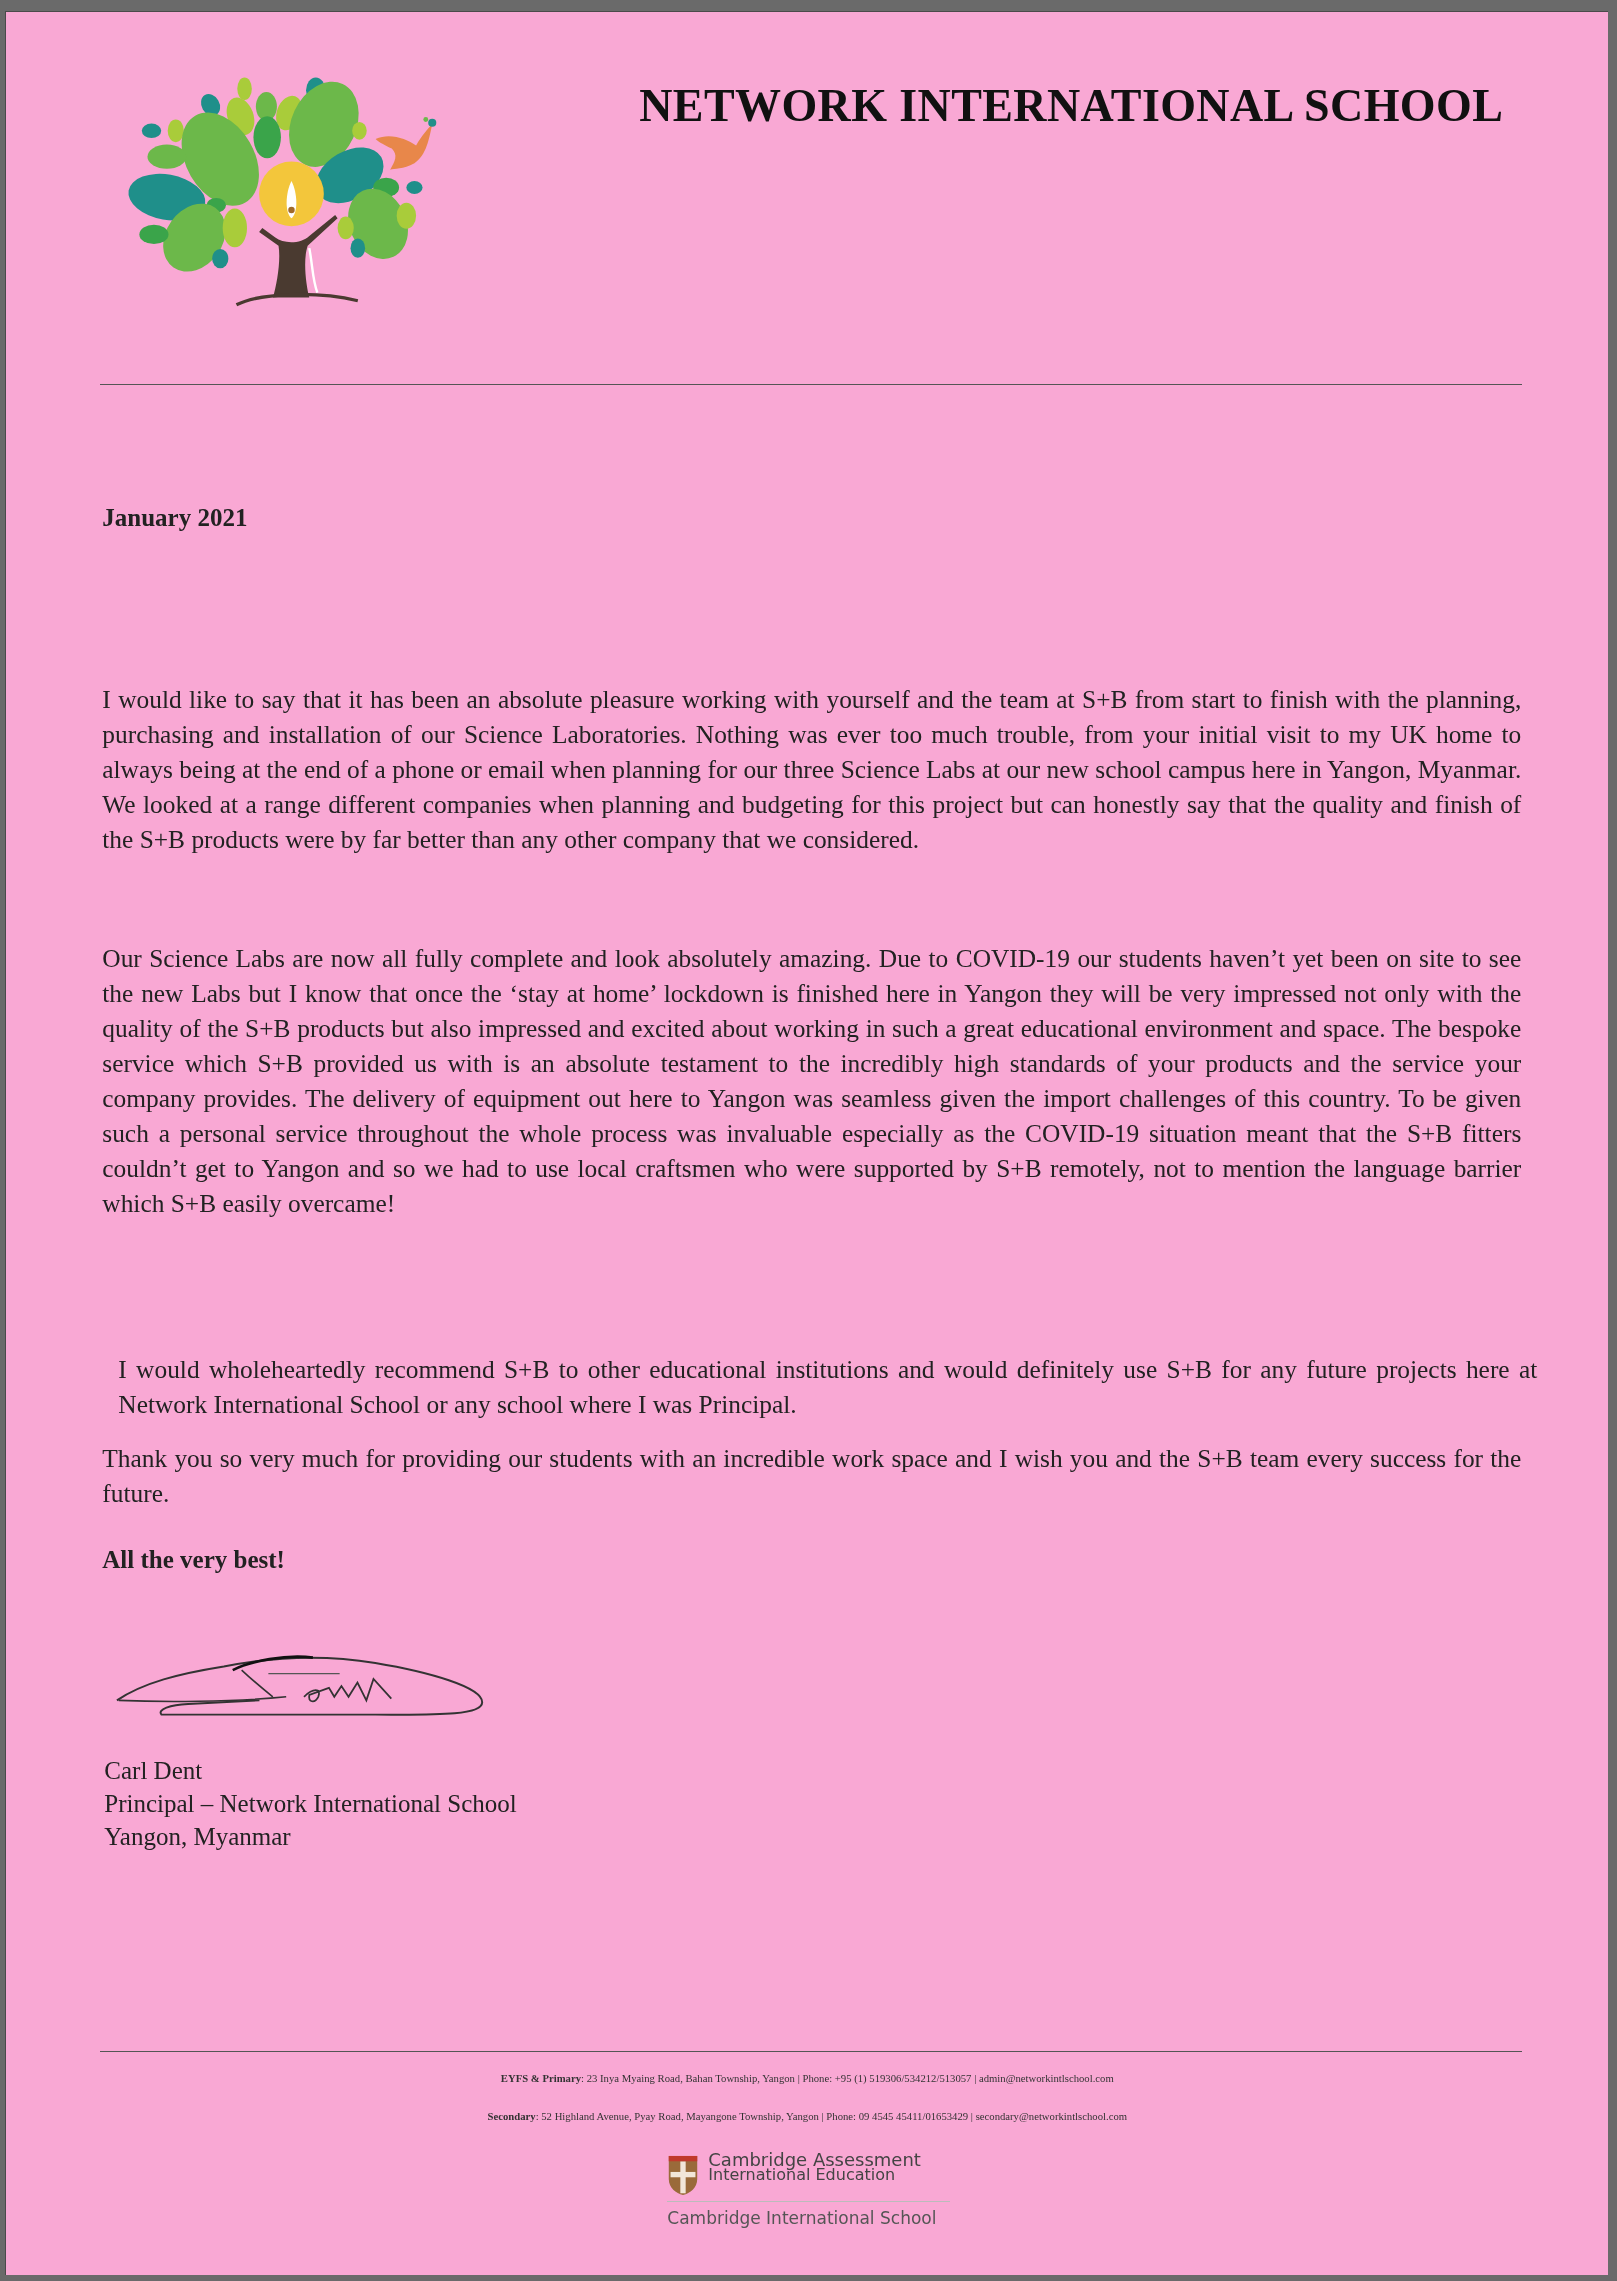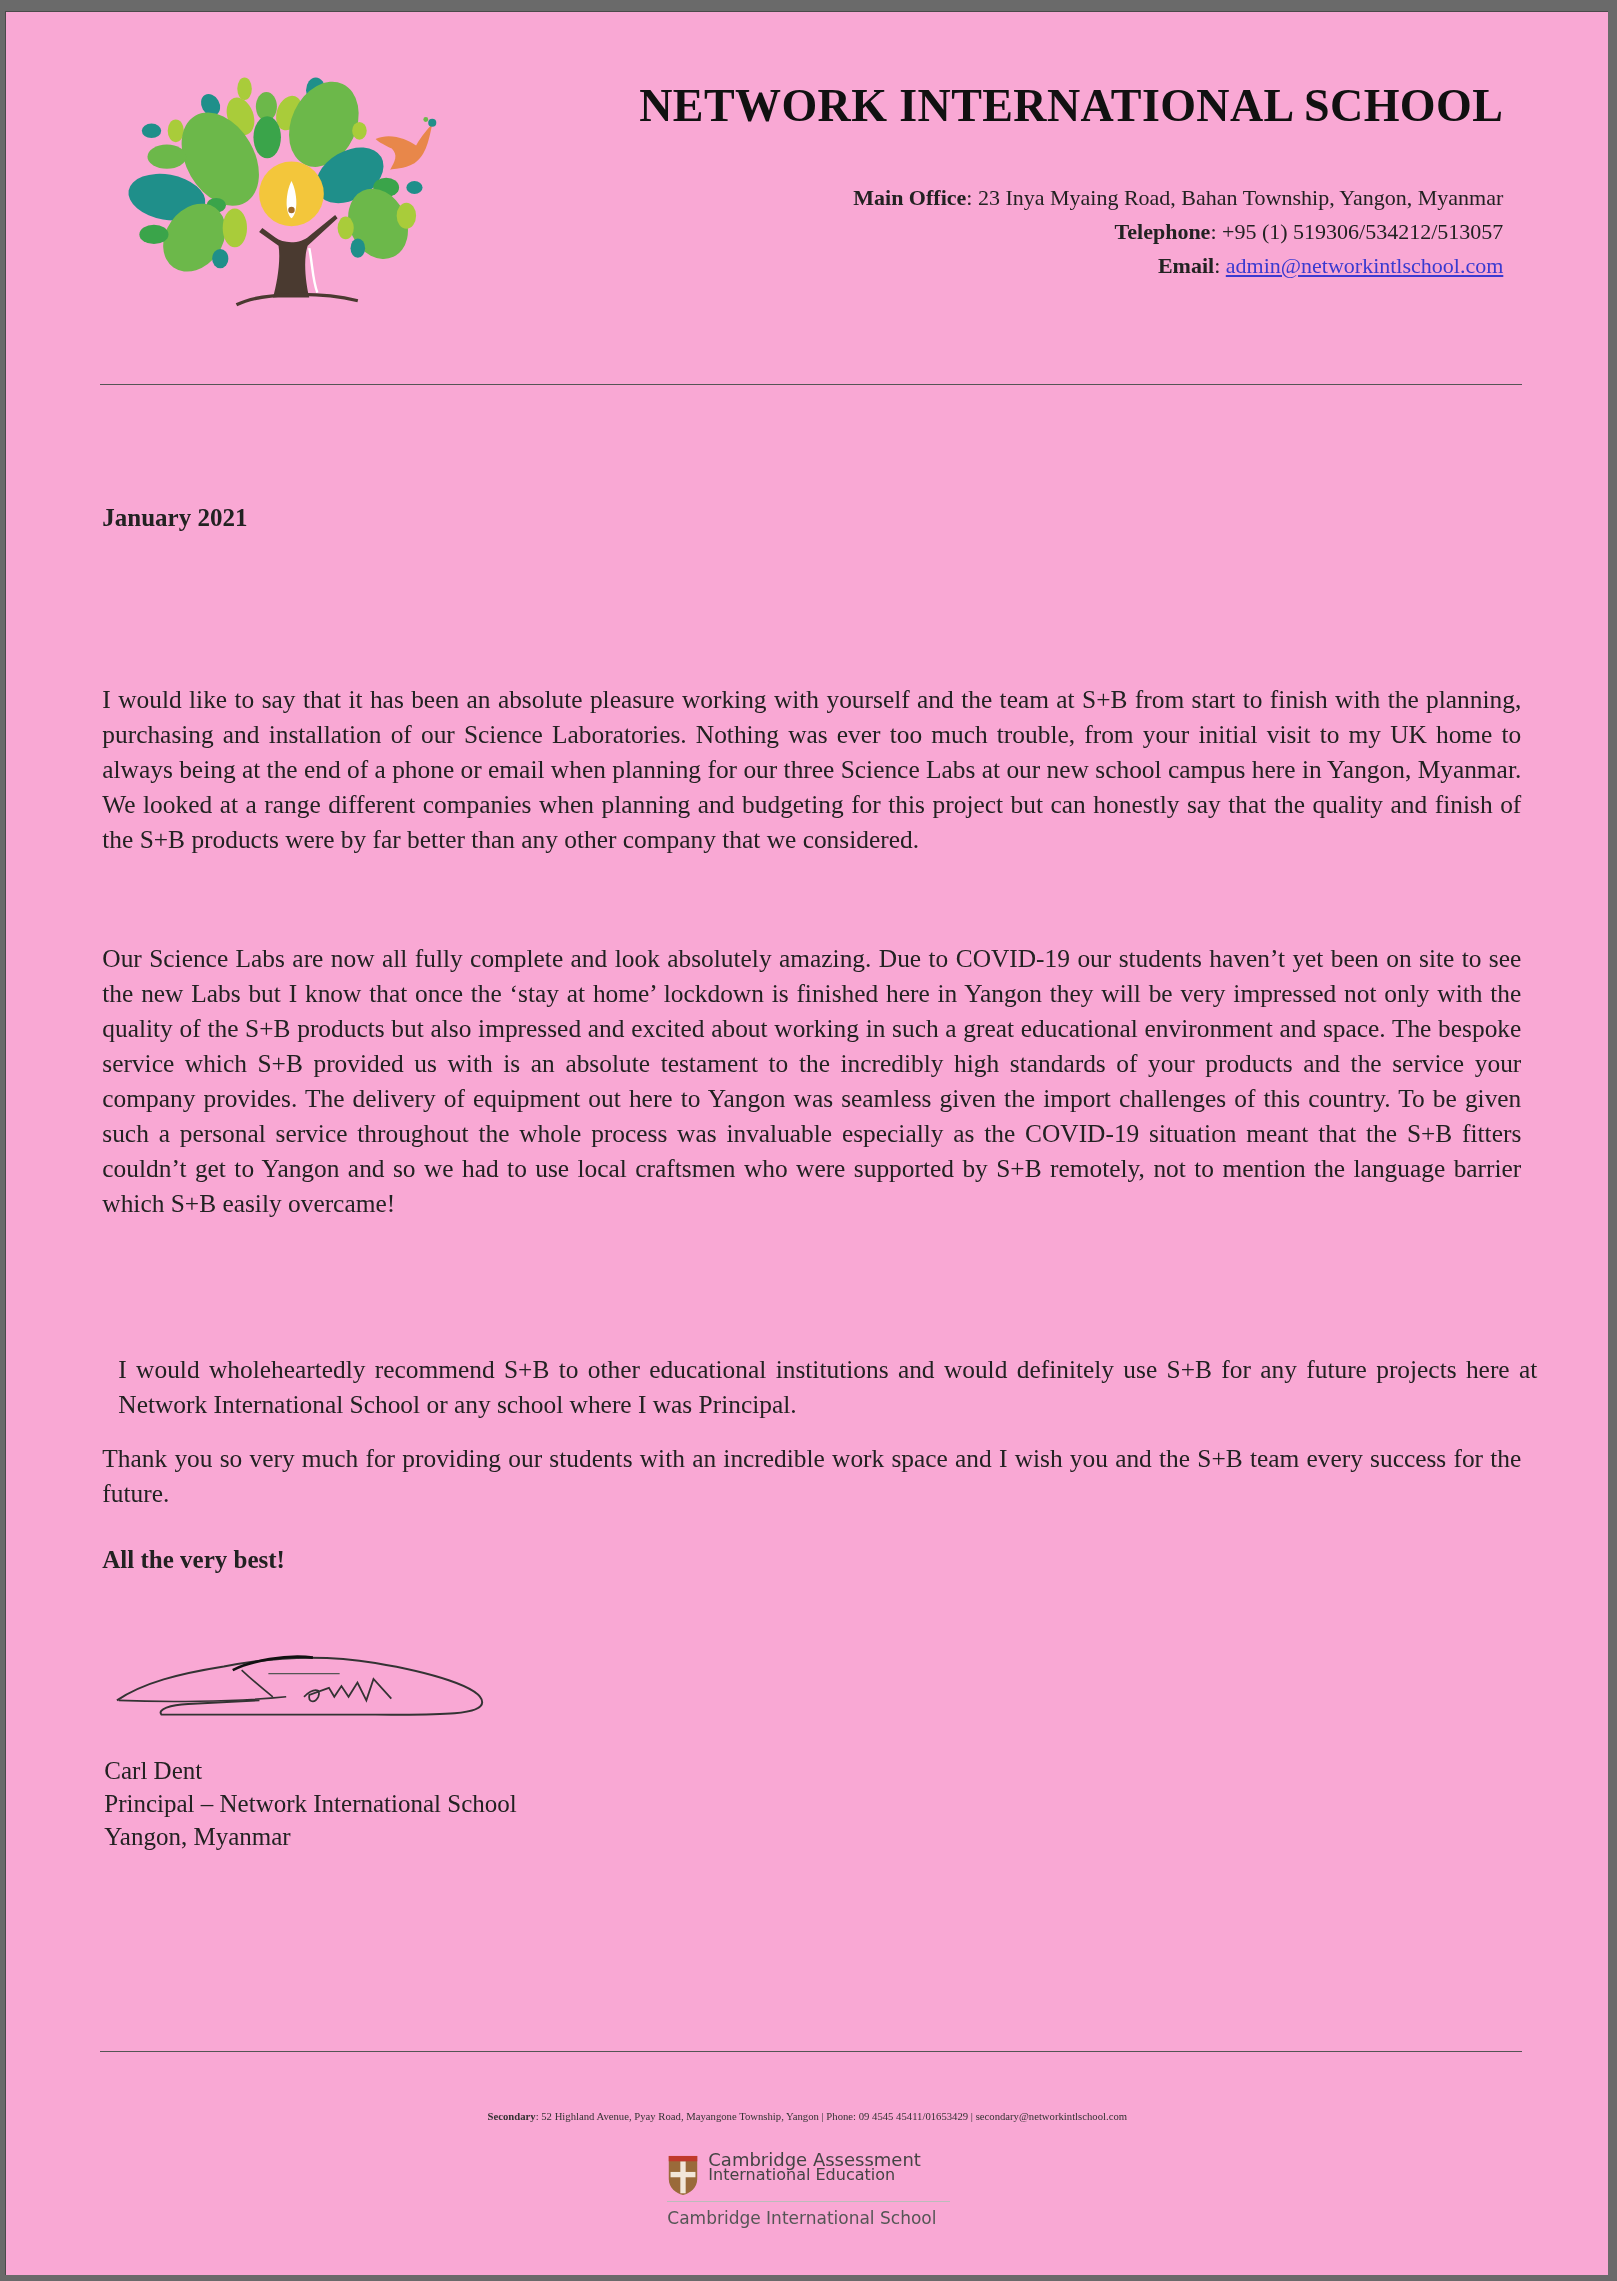"Main Office: 23 Inya Myaing" div.contact { html: <div> <div><b>Main Office</b><span>: 23 Inya Myaing Road, Bahan Township, Yangon, Myanmar</span></div> <div><b>Telephone</b><span>: +95 (1) 519306/534212/513057</span></div> <div><b>Email</b><span>: </span><a>admin@networkintlschool.com</a></div> </div> -> none }
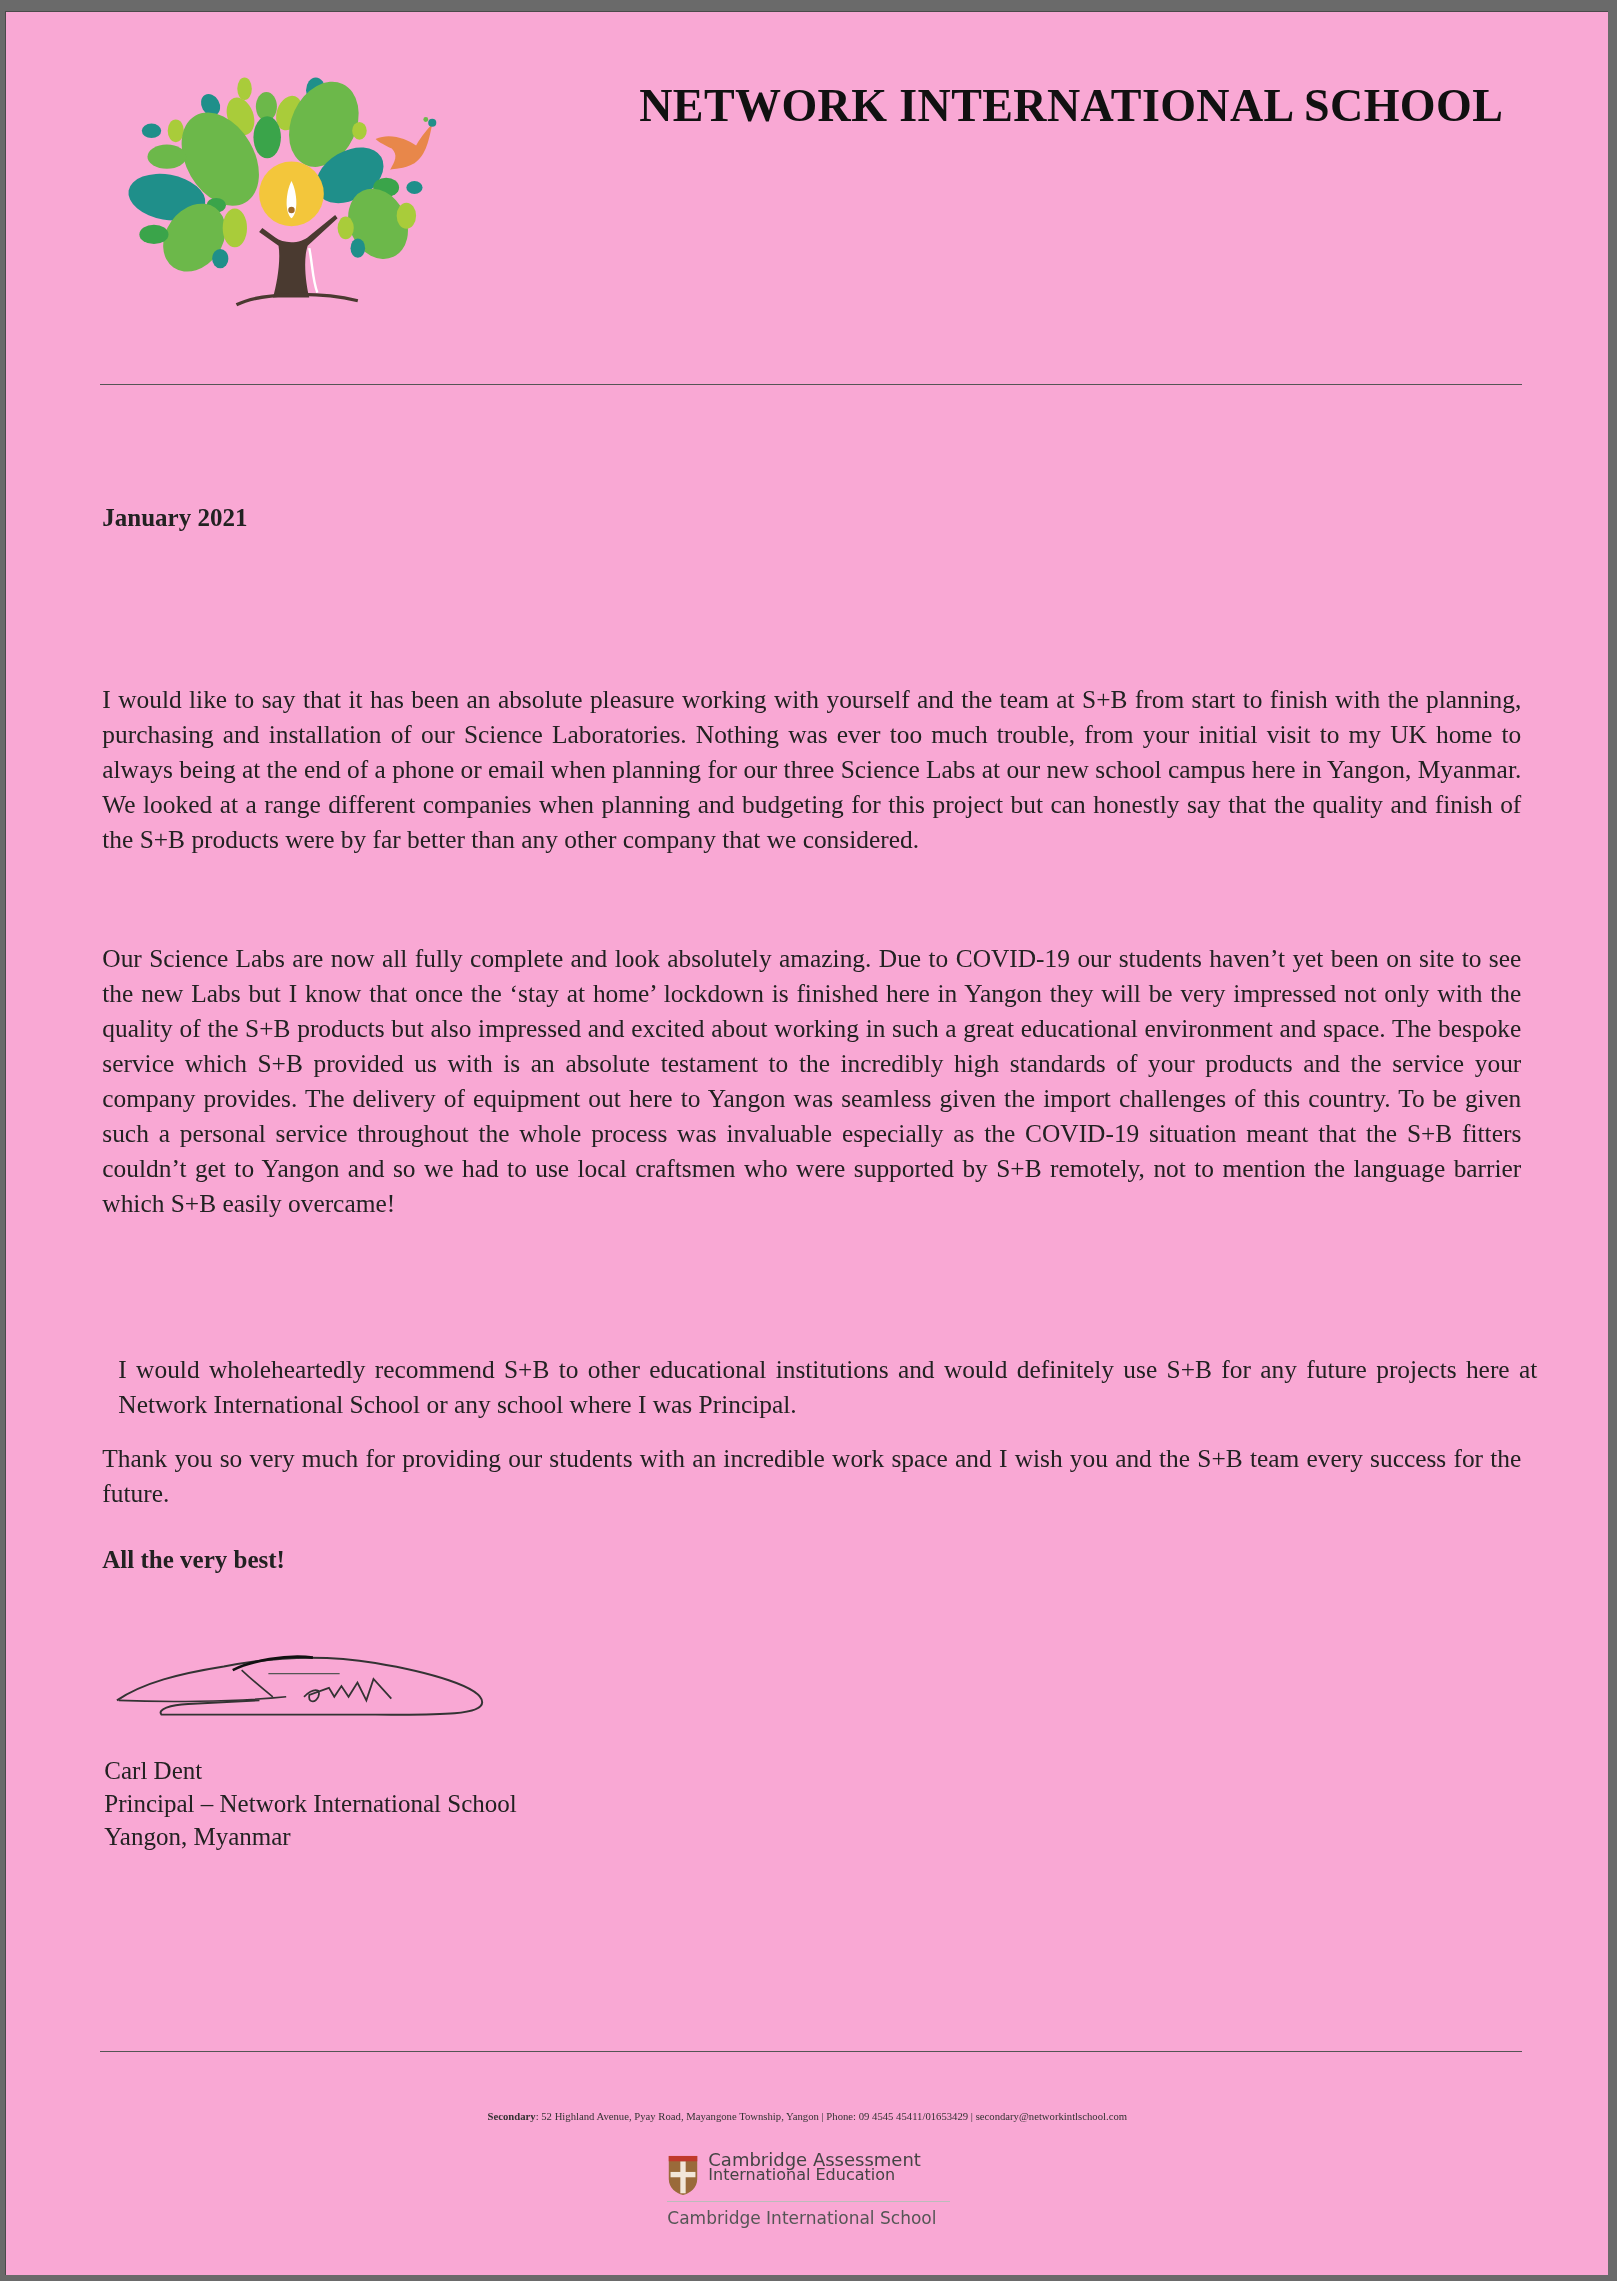"EYFS & Primary: 23 Inya" div.footer-line { html: none -> <div><b>EYFS &amp; Primary</b><span>: 23 Inya Myaing Road, Bahan Township, Yangon | Phone: +95 (1) 519306/534212/513057 | admin@networkintlschool.com</span></div> }
